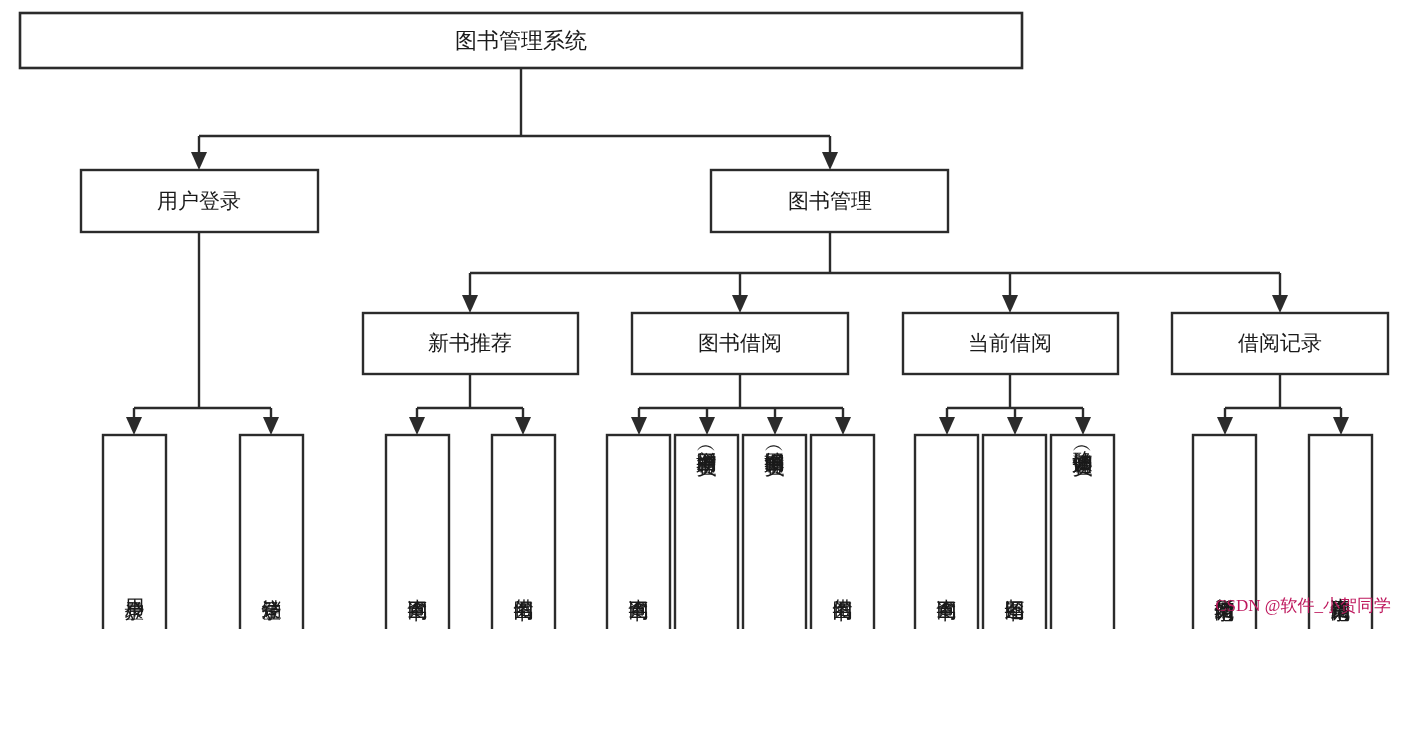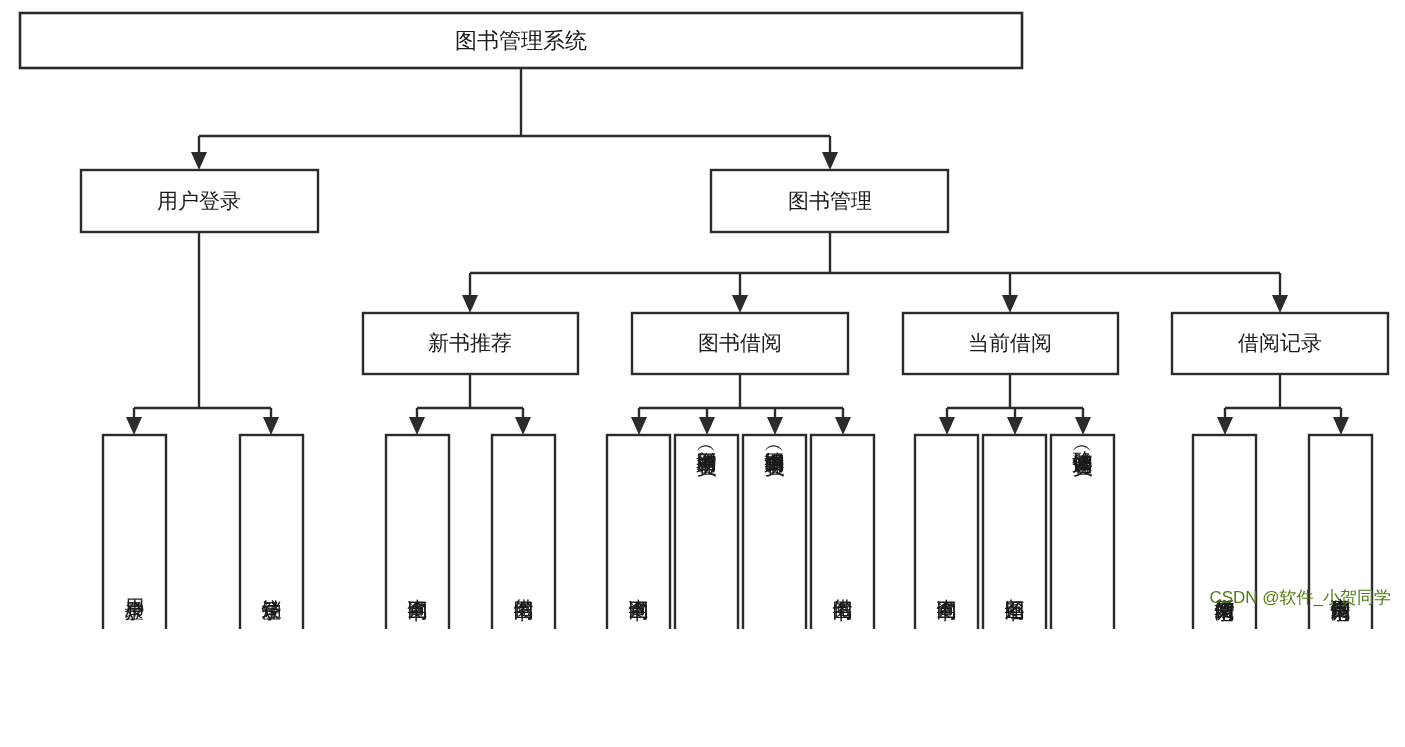"CSDN @软件_小贺同学" .watermark { bottom: 20px -> 12px; color: #4d7c0f -> #be185d; font-family: Liberation Sans, sans-serif -> Liberation Serif, serif }
